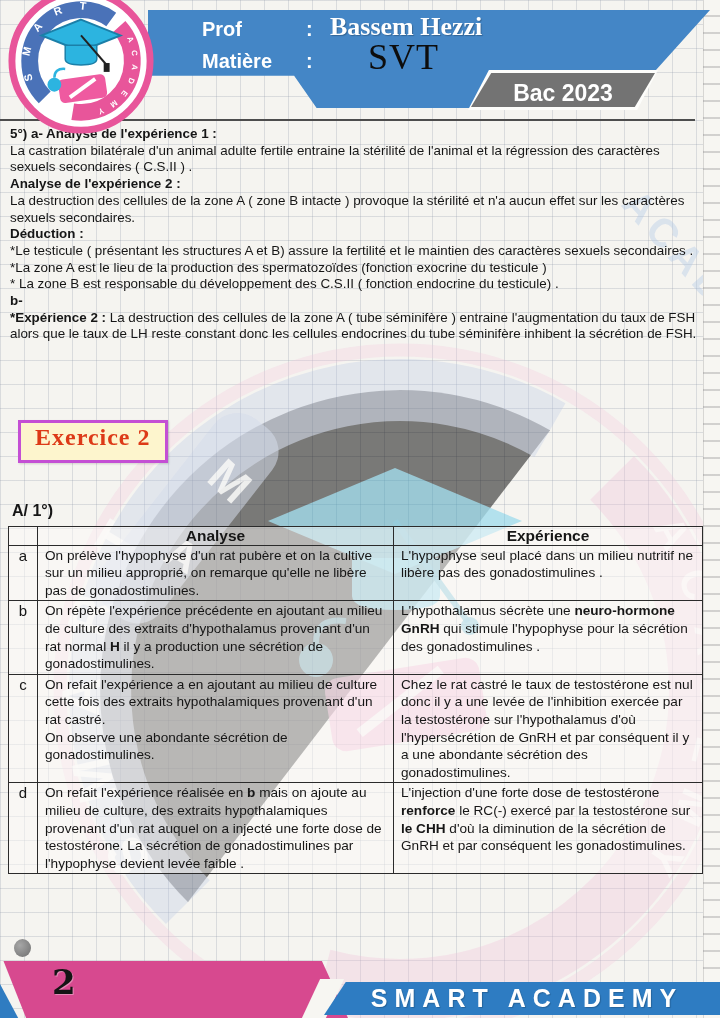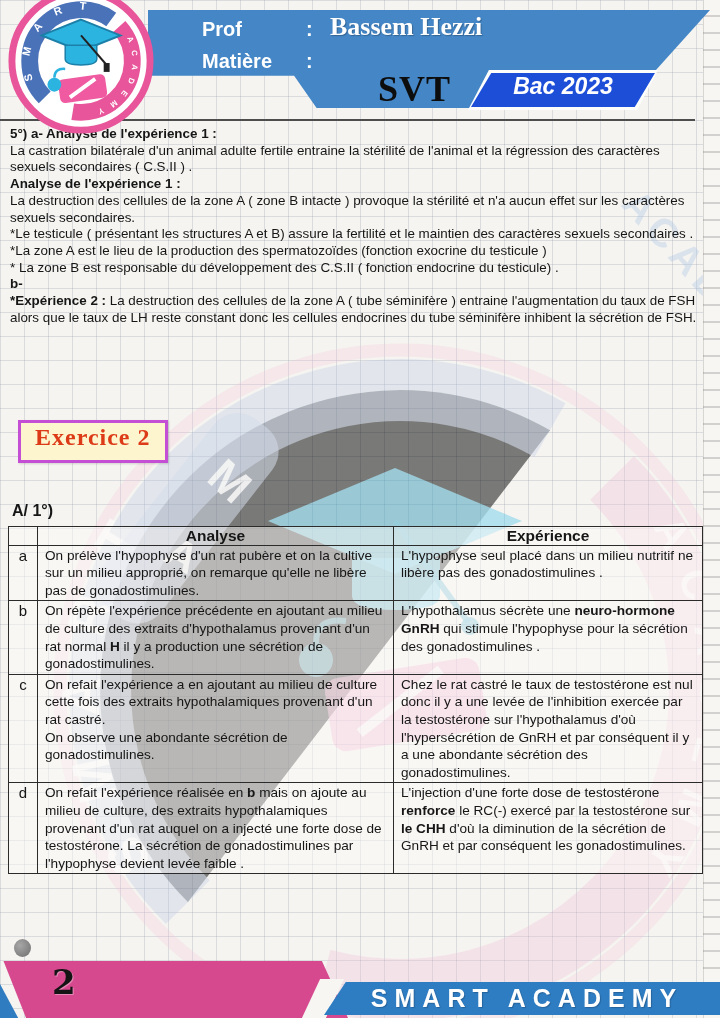"SVT" .val-mat { font-weight: 700 -> 400; left: 230px -> 220px; margin-top: 32px -> none }
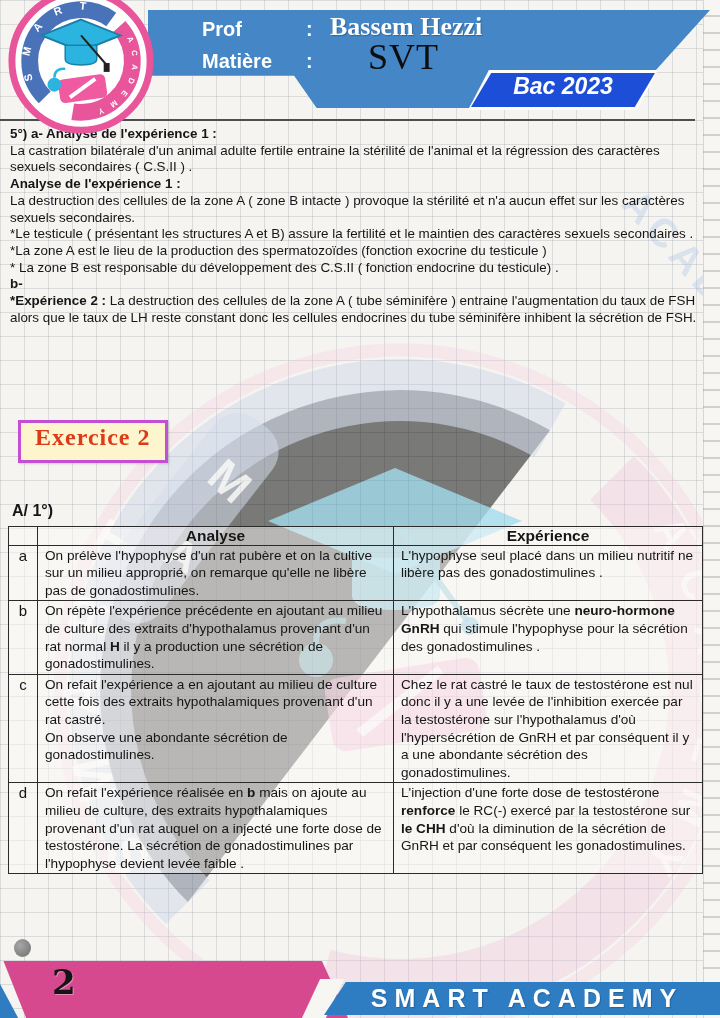"Bac 2023" .badge { align-items: flex-start -> flex-end; background: #1d4ed8 -> #737373; font-style: italic -> none }
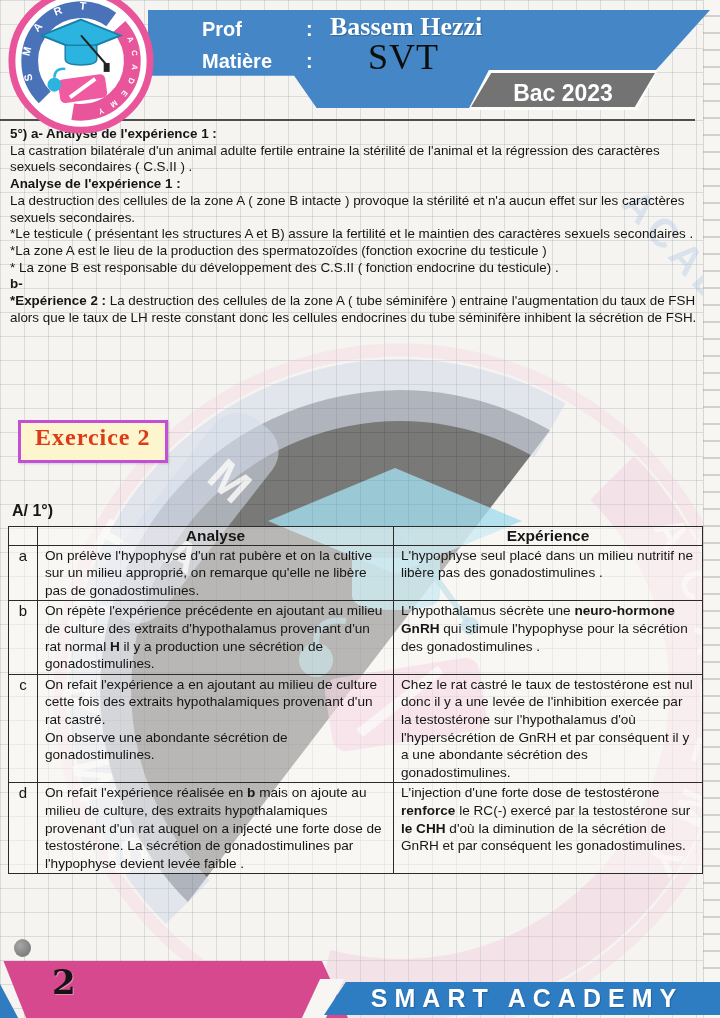"Analyse de l'expérience 1 :" p.h { text: 1 -> 2 }
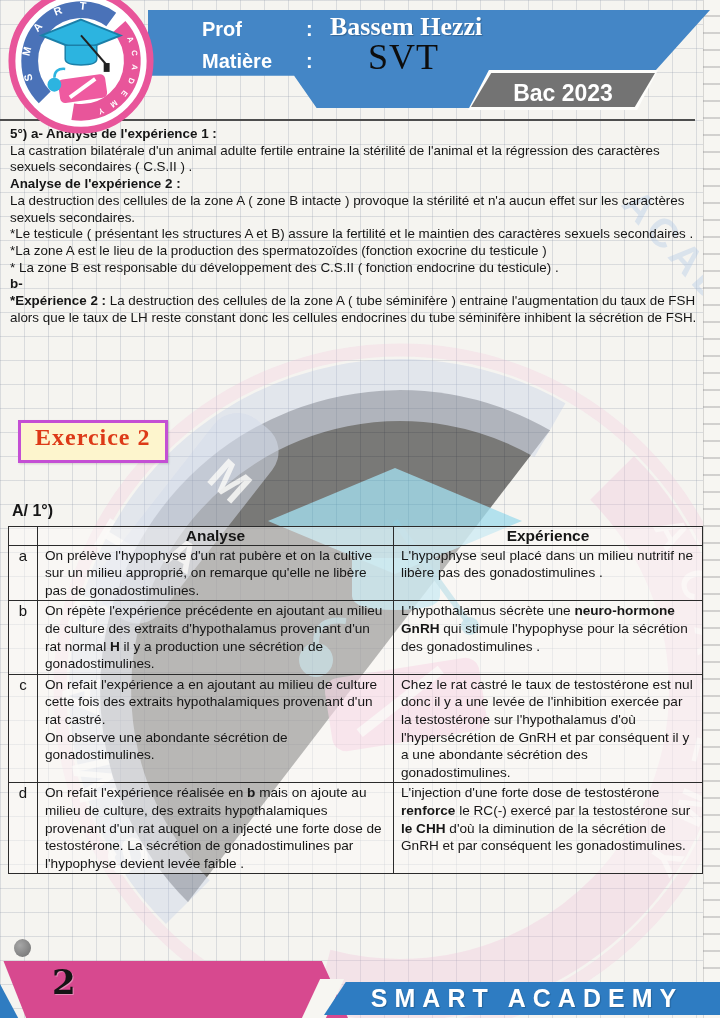"Déduction :" p.h { html: none -> <p>Déduction :</p> }
